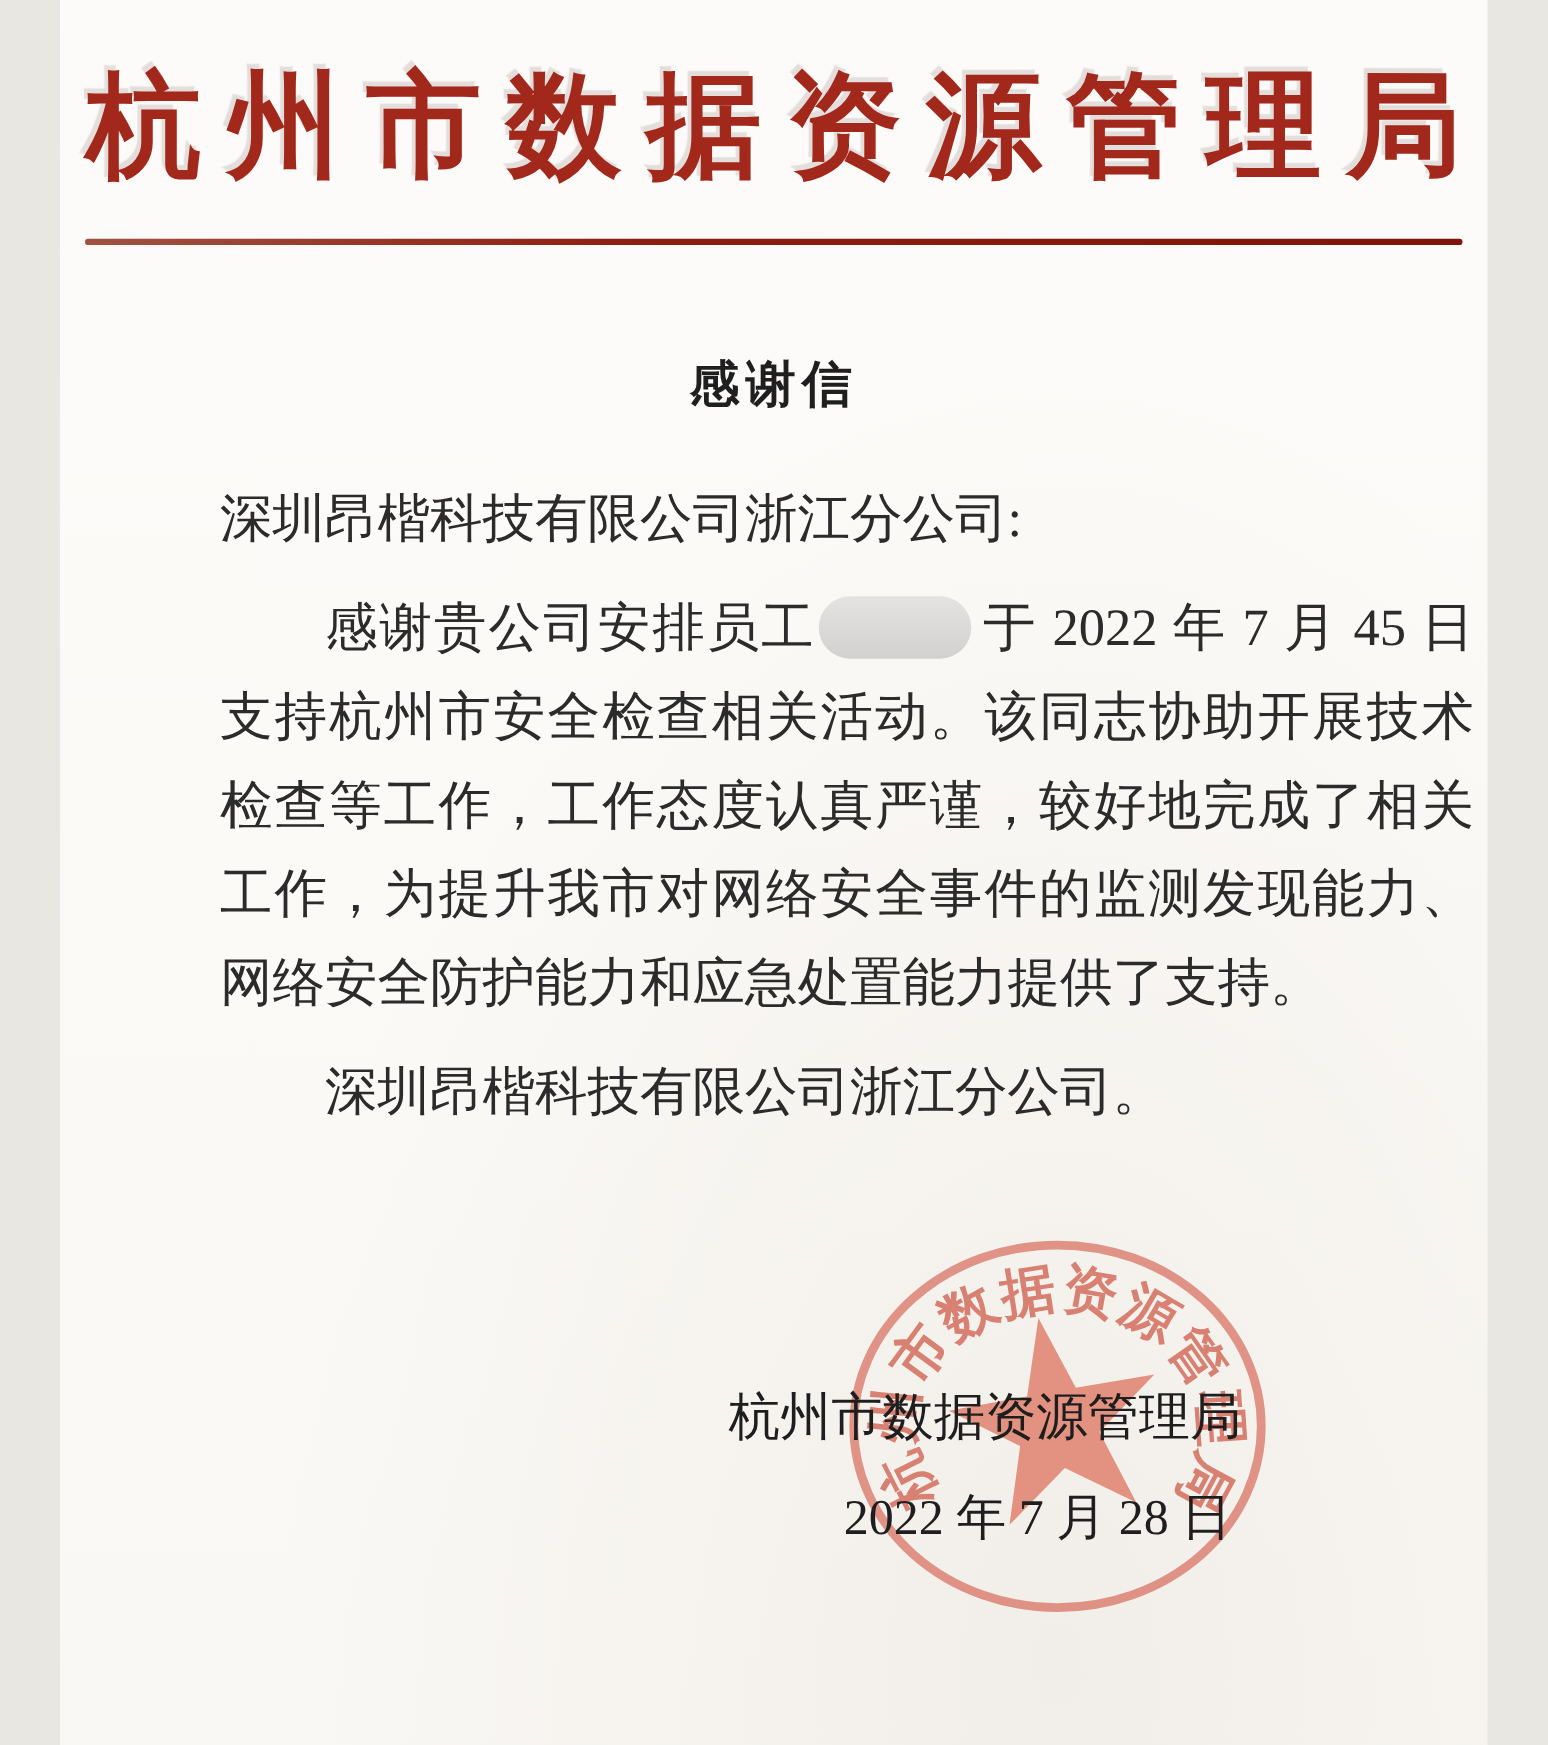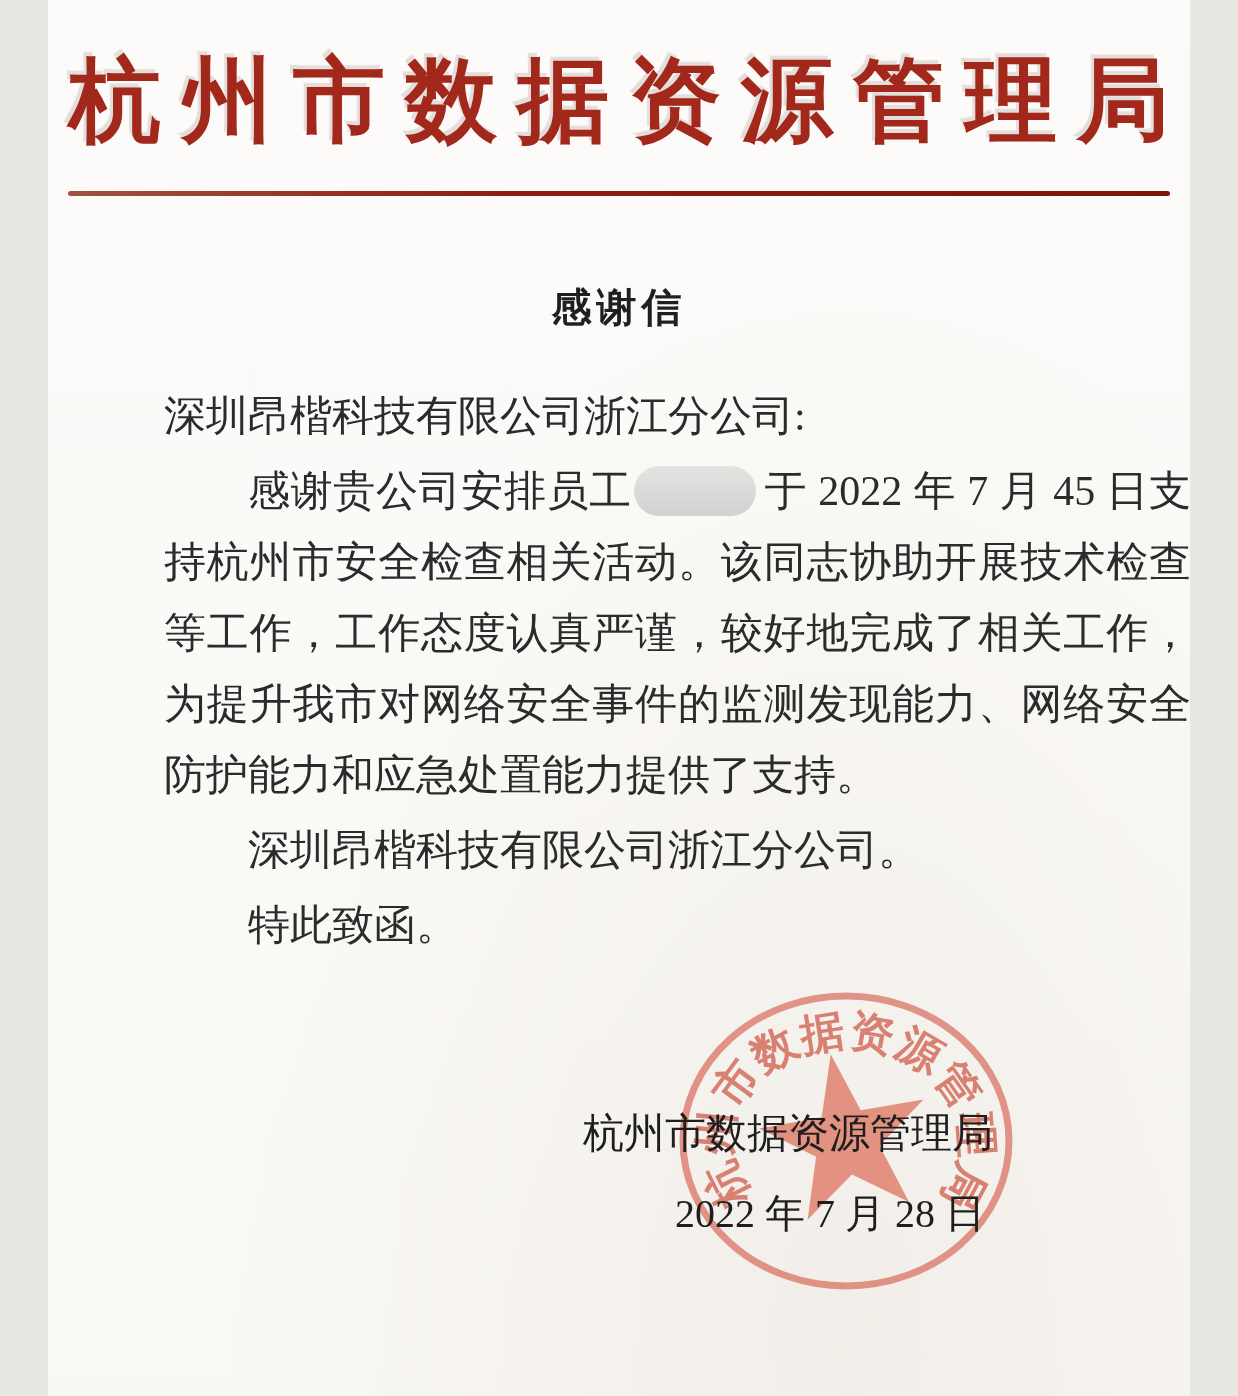"深圳昂楷科技有限公司浙江分公司:" .body-text p { margin: 4px -> 16px }
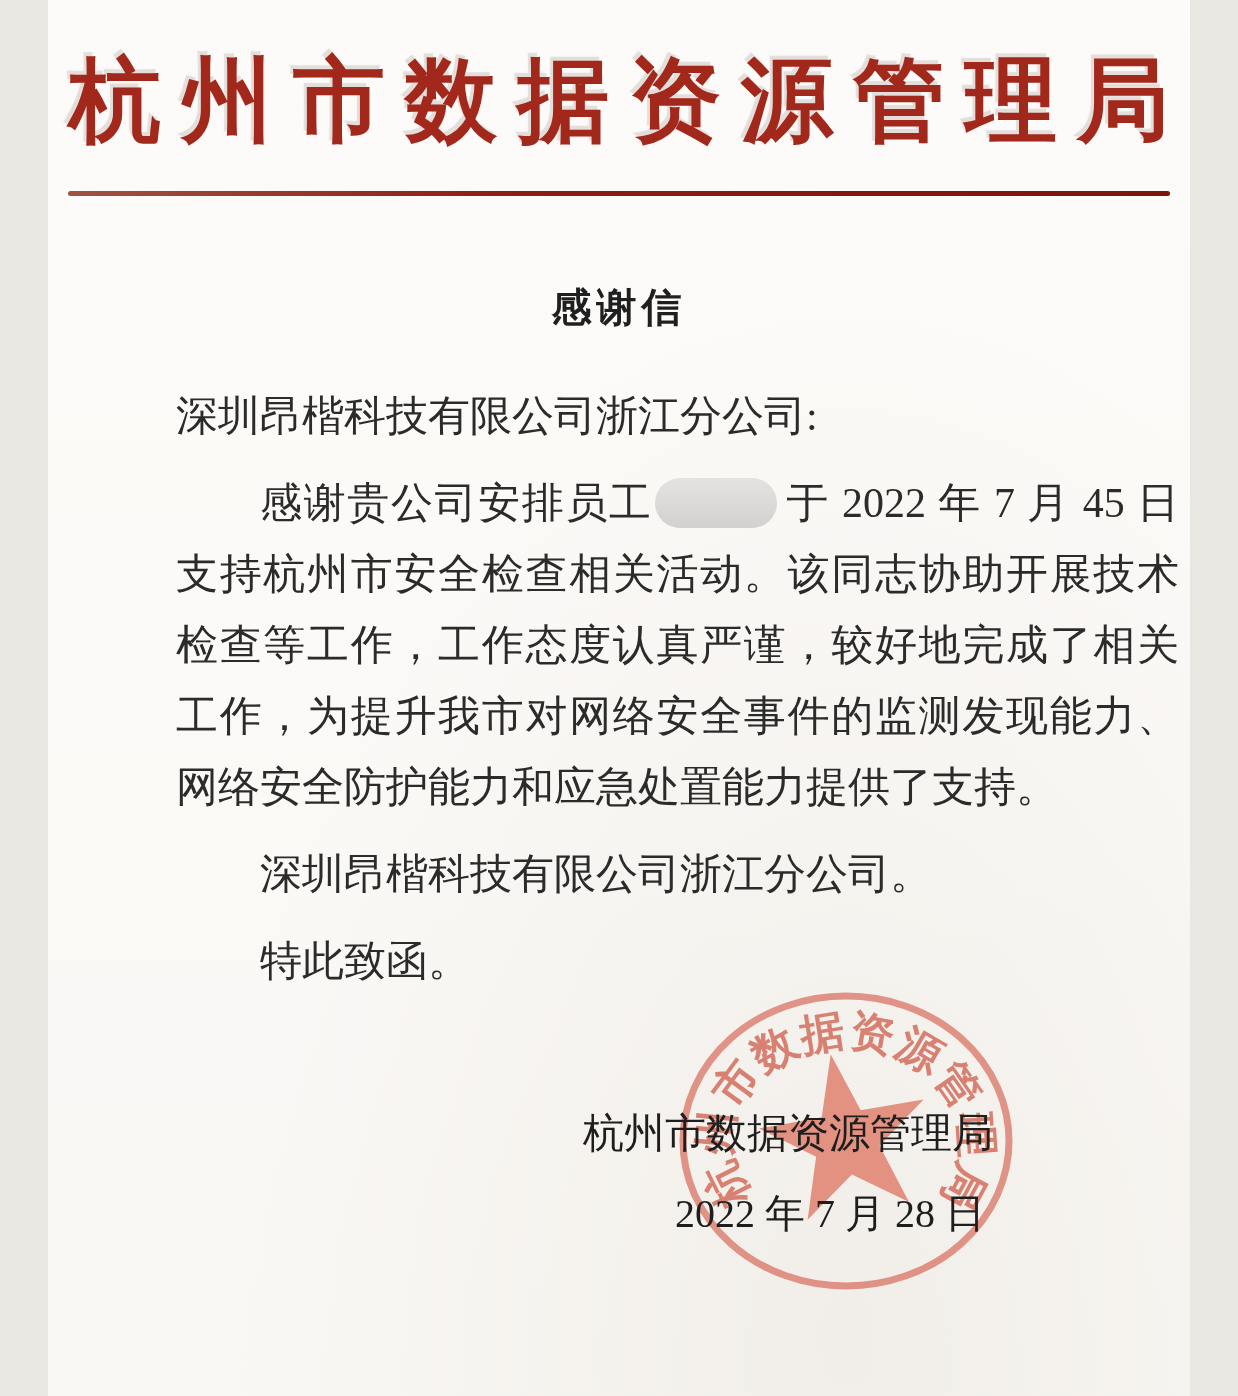"特此致函。" p.indent { html: <p>特此致函。</p> -> none }
